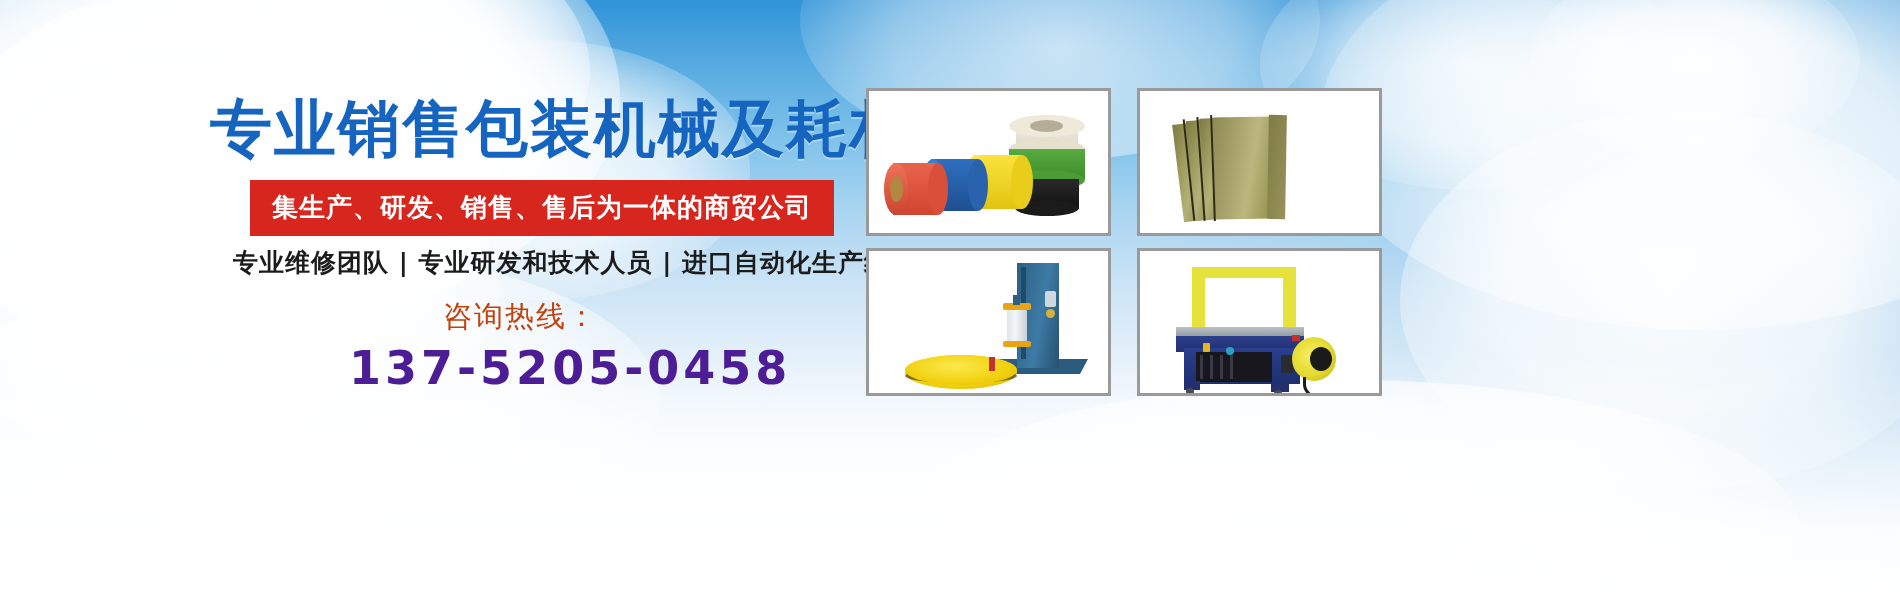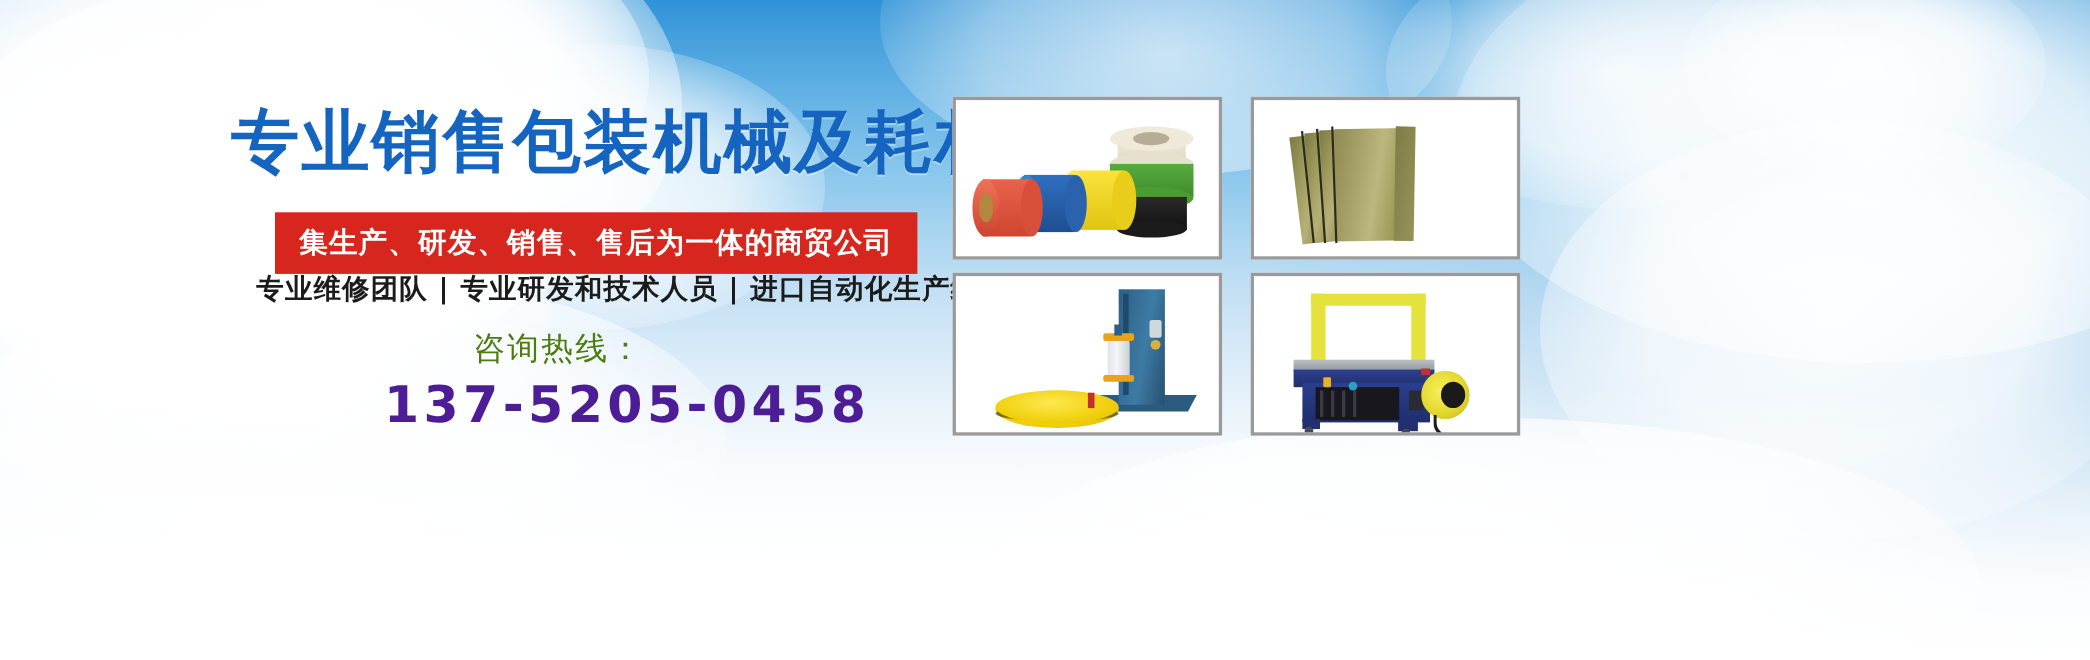"集生产、研发、销售、售后为一体的商贸公司" .redband { margin-top: 13px -> none }
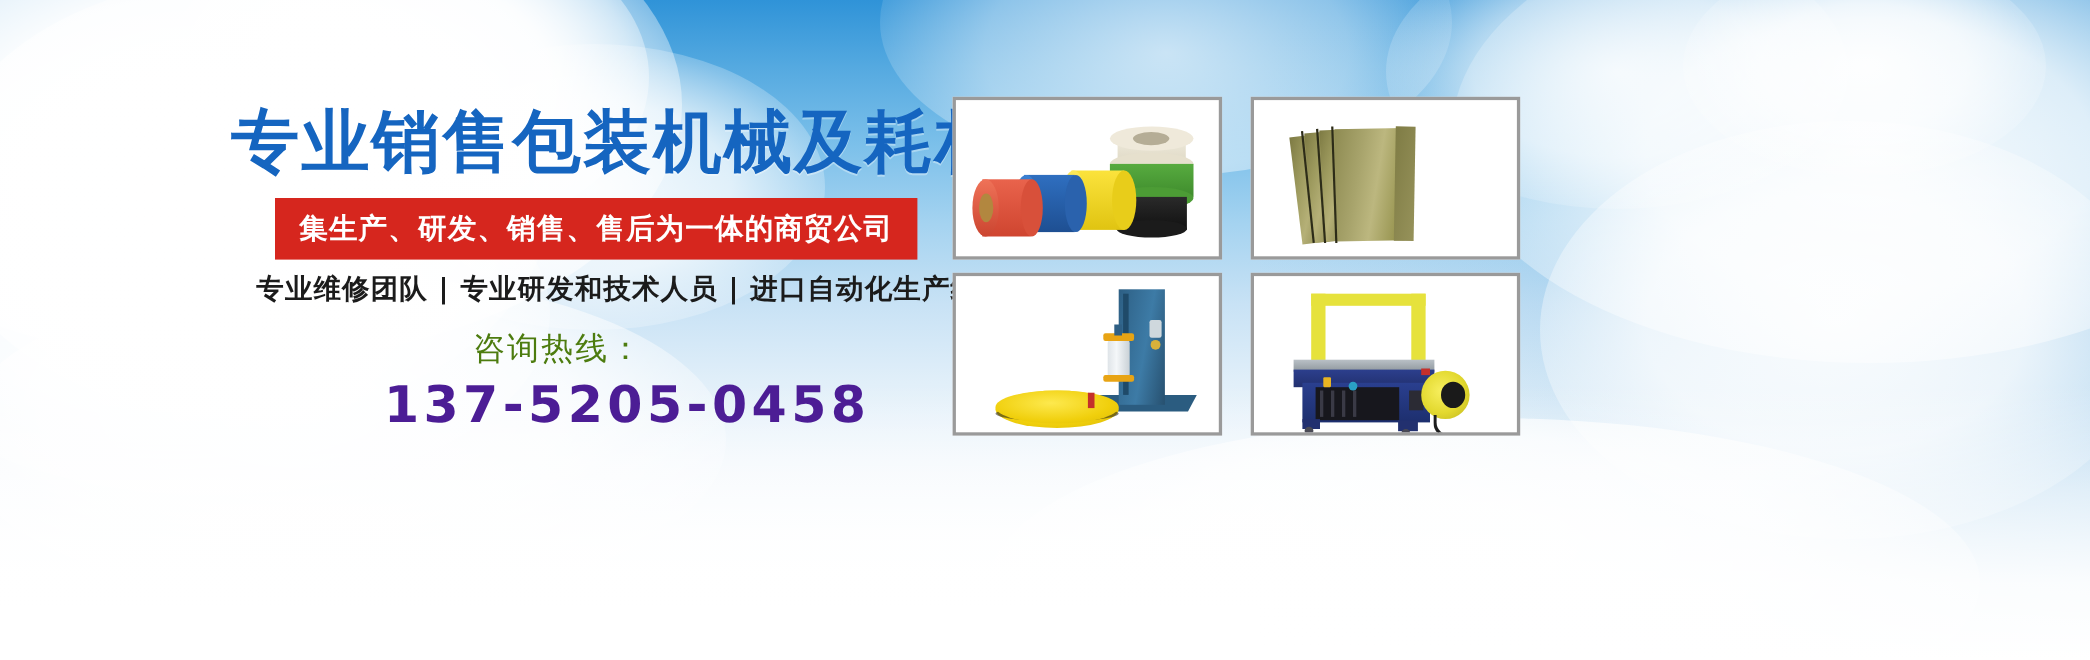"咨询热线：" .hotline-label { color: #4d7c0f -> #c2410c; left: 430px -> 443px }
